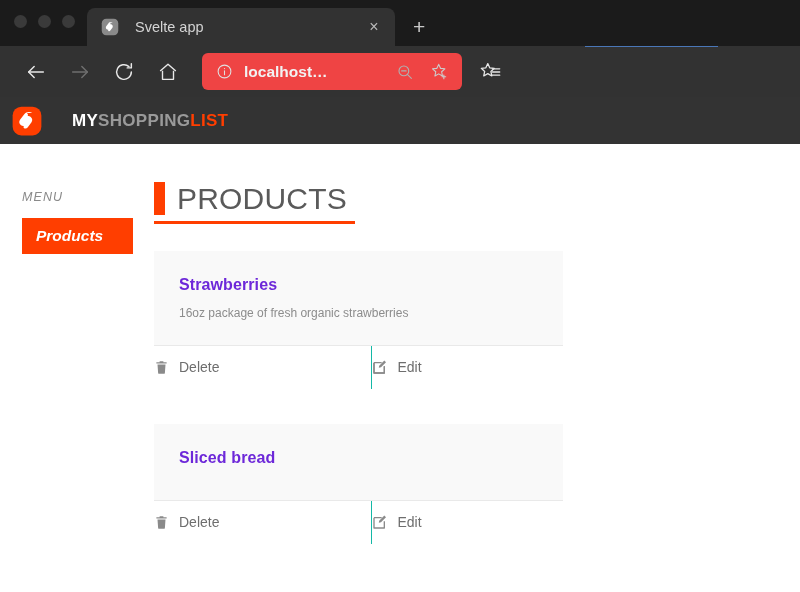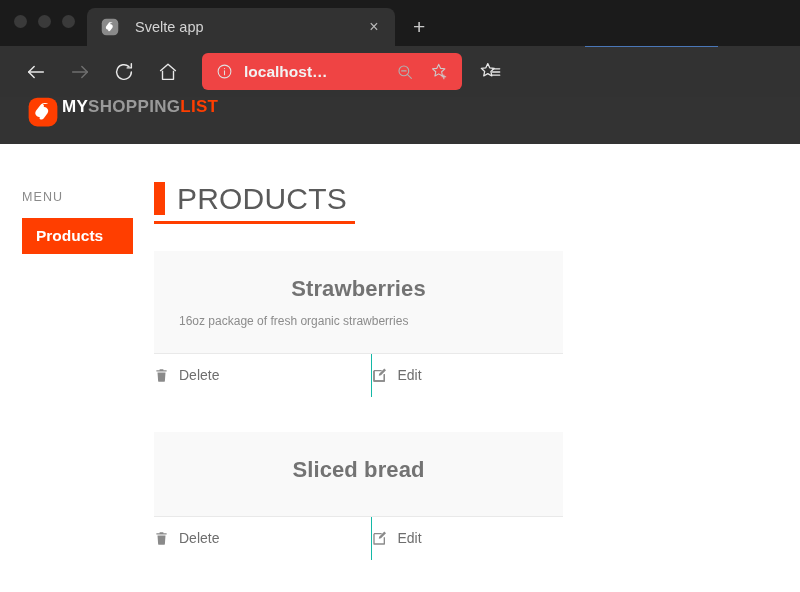"MYSHOPPINGLIST" .app-header { align-items: none -> center; gap: 4px -> 30px; padding-left: 28px -> 12px }
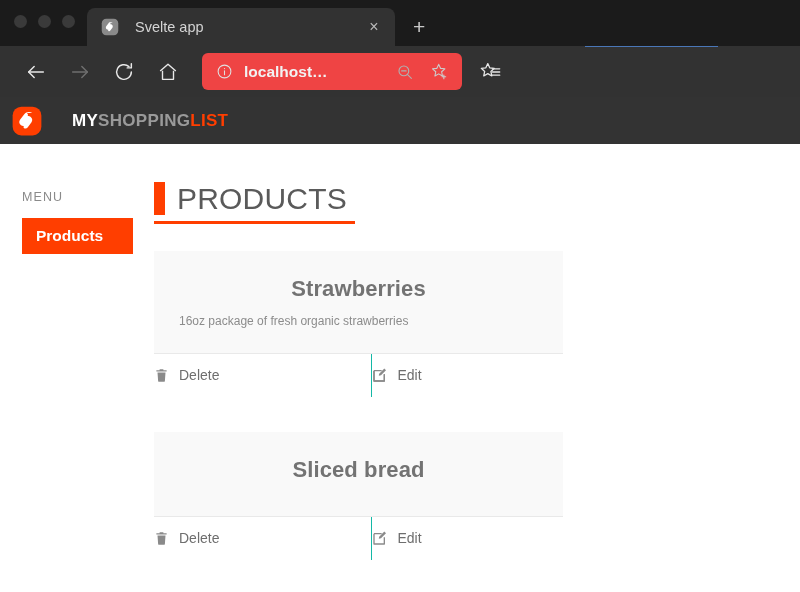"MENU" .sidebar { font-style: none -> italic }
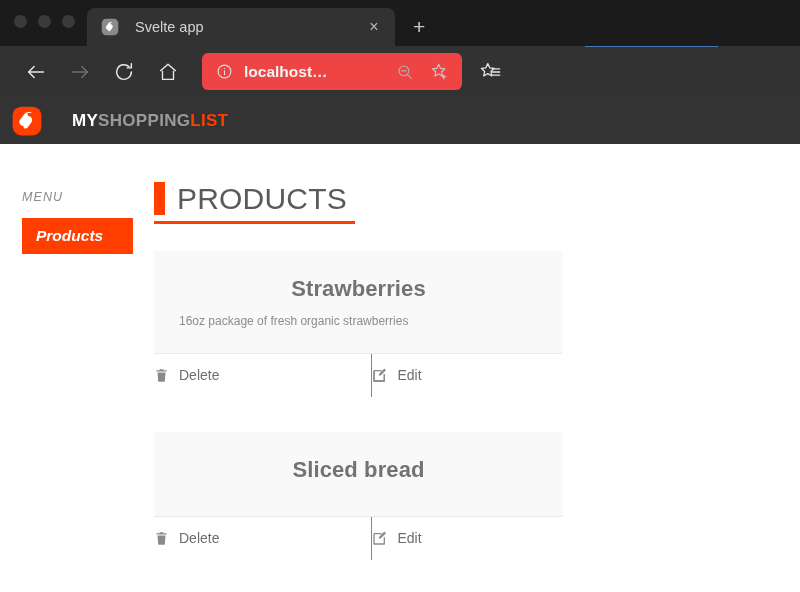"Strawberries" .card-title { color: #737373 -> #6d28d9; font-size: 22px -> 16px; text-align: center -> none }
